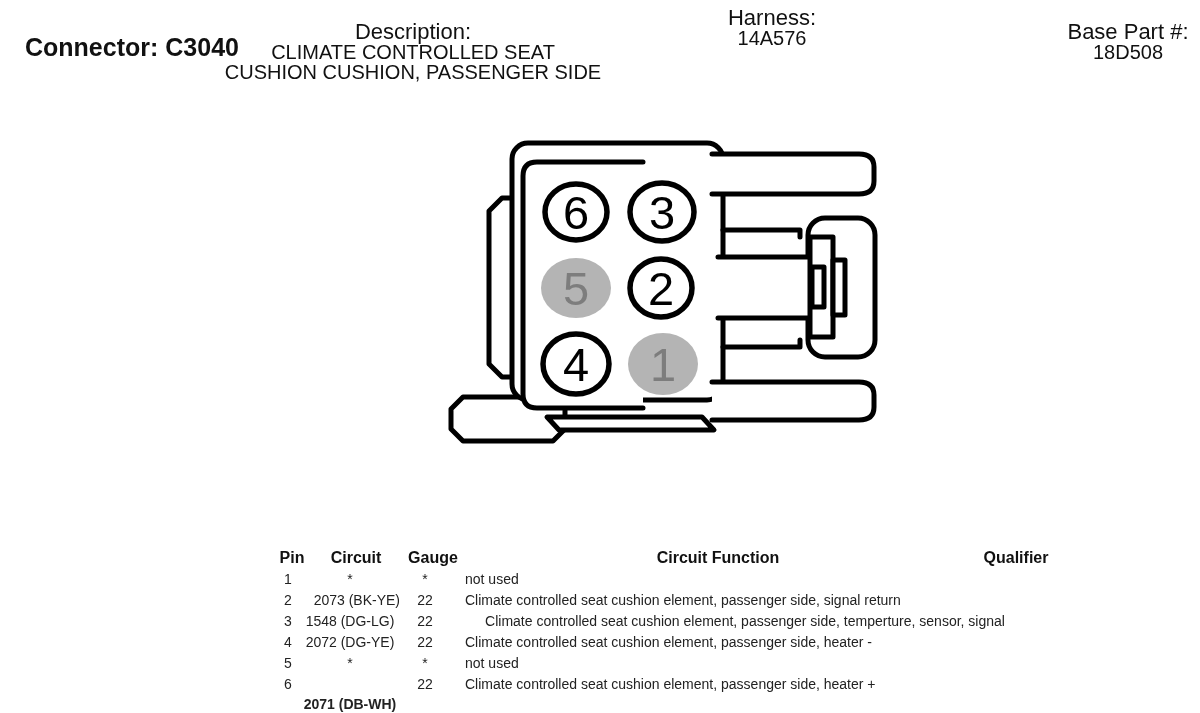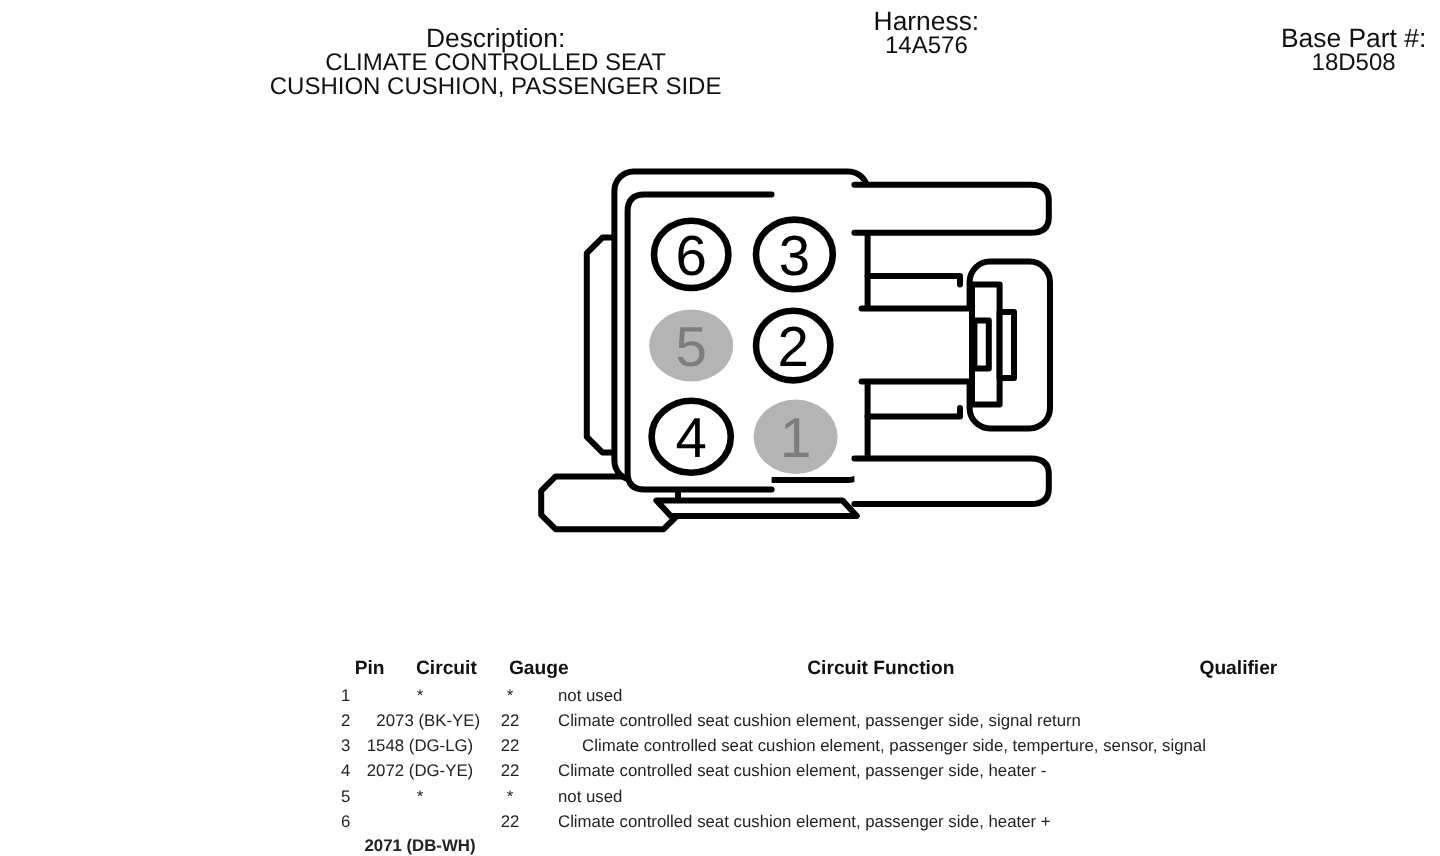"Connector: C3040" div { html: none -> <div>Connector: C3040</div> }
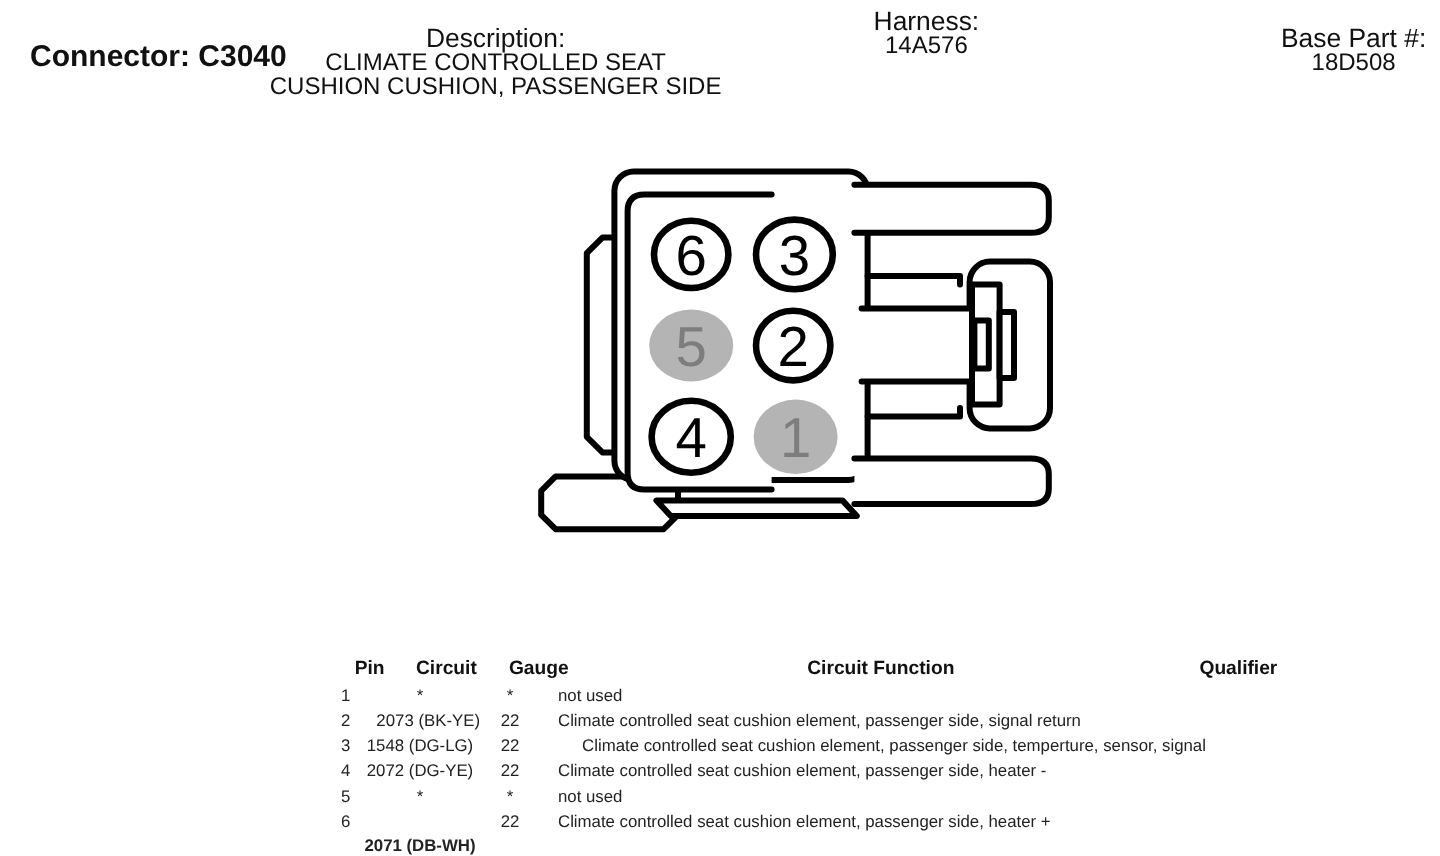"Pin" .th { margin-left: 16px -> none }
